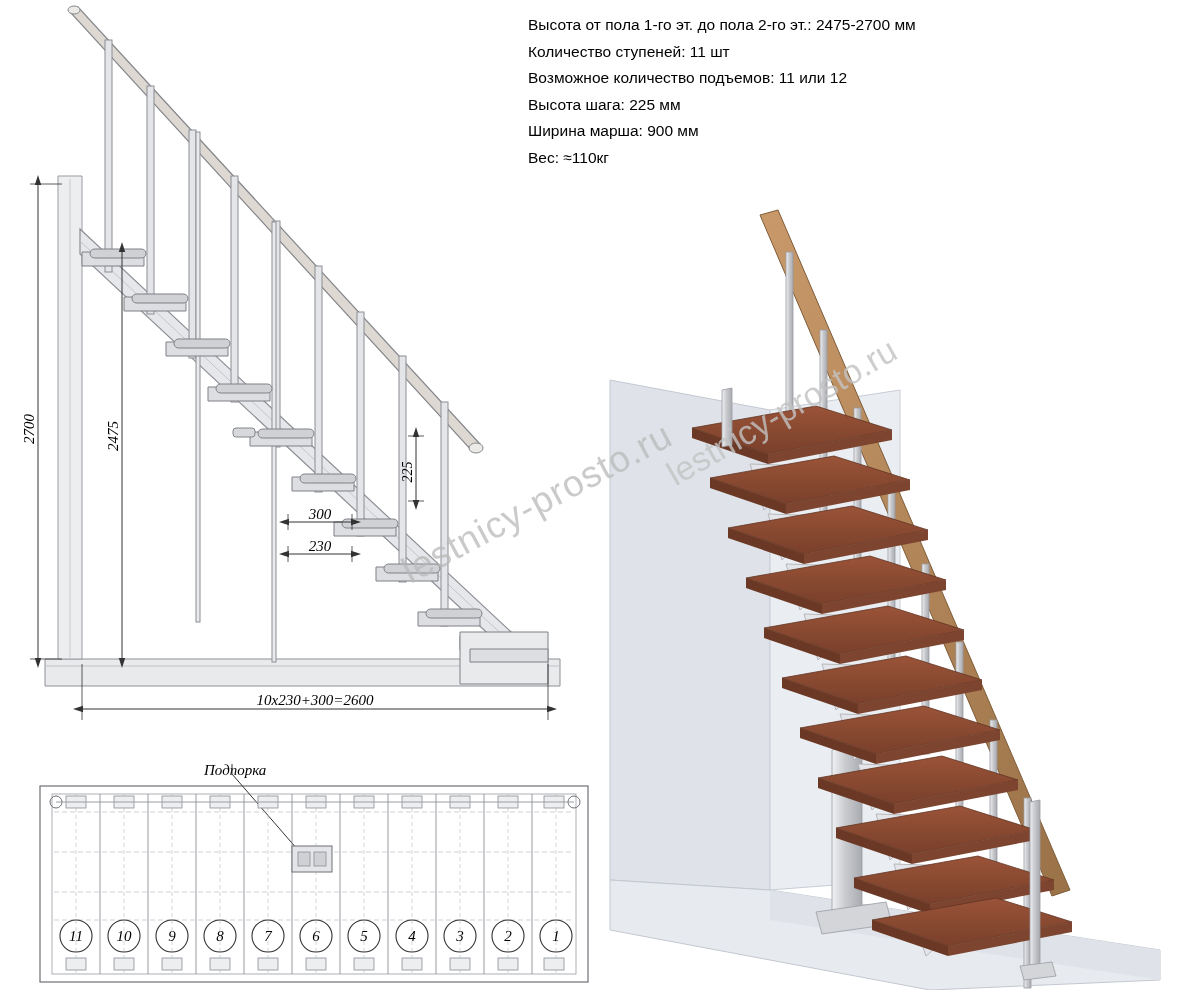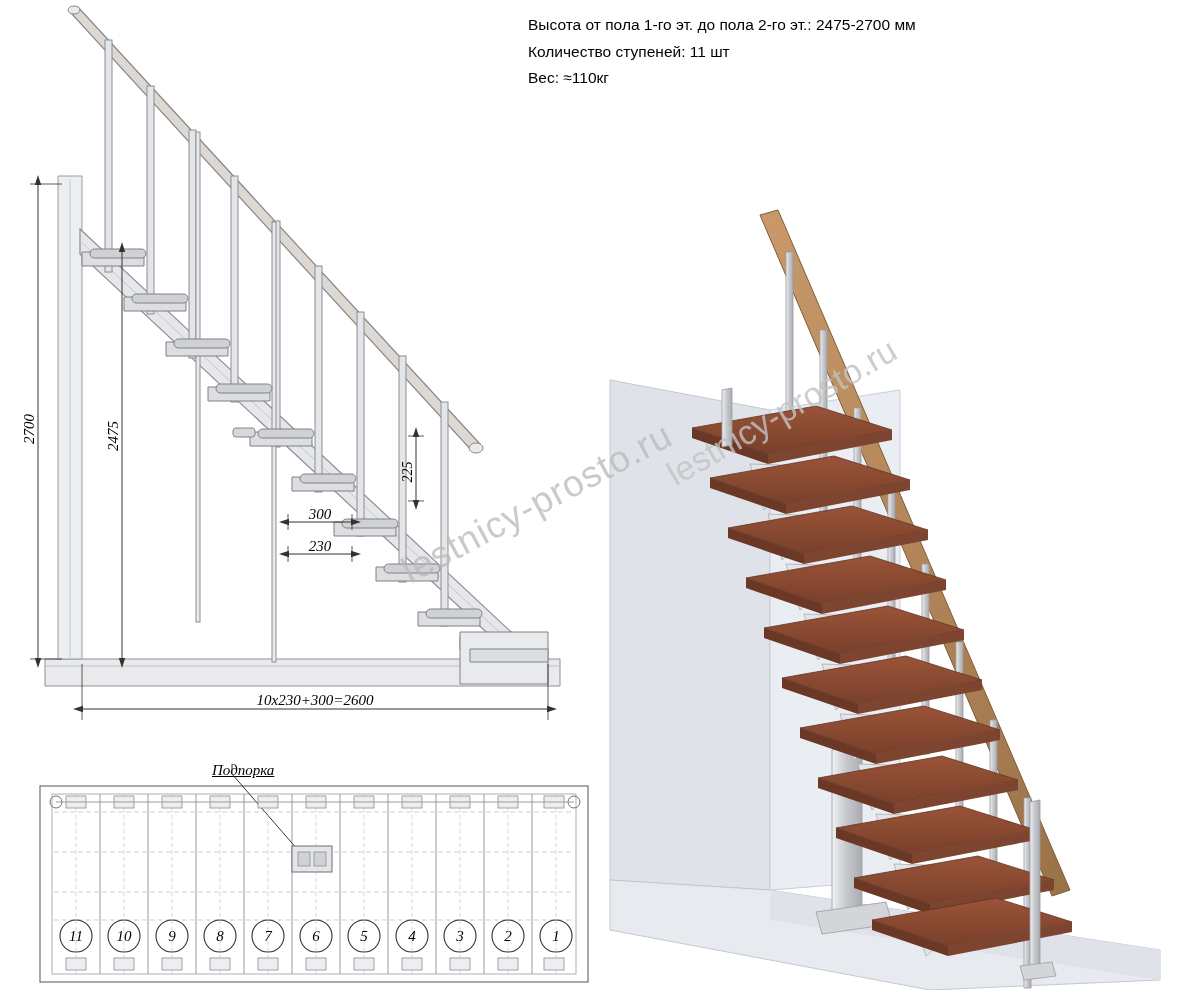"Возможное количество подъемов: 11 или" div { html: none -> <div>Возможное количество подъемов: 11 или 12</div> }
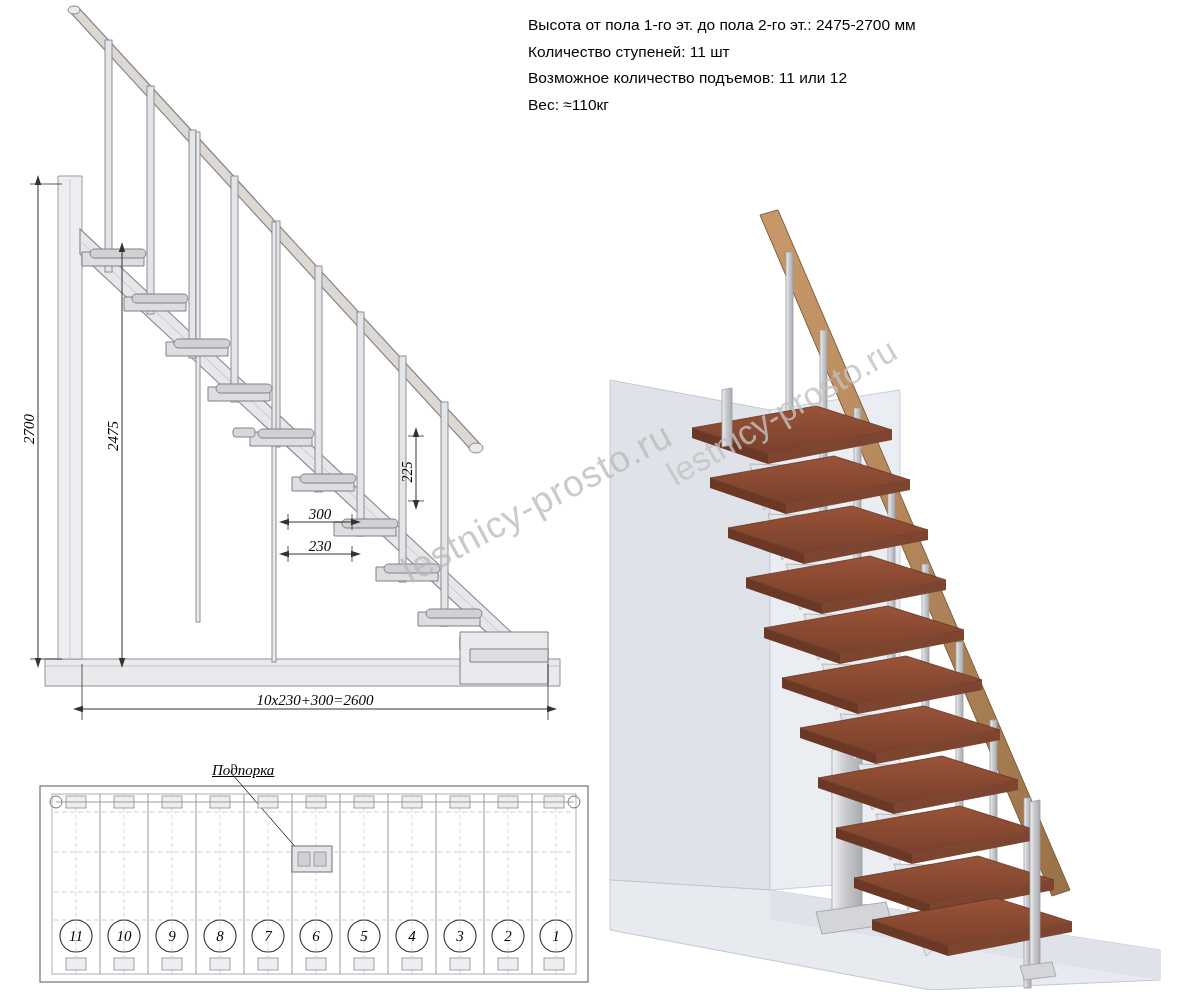"Высота шага: 225 мм" div { html: none -> <div>Высота шага: 225 мм</div> }
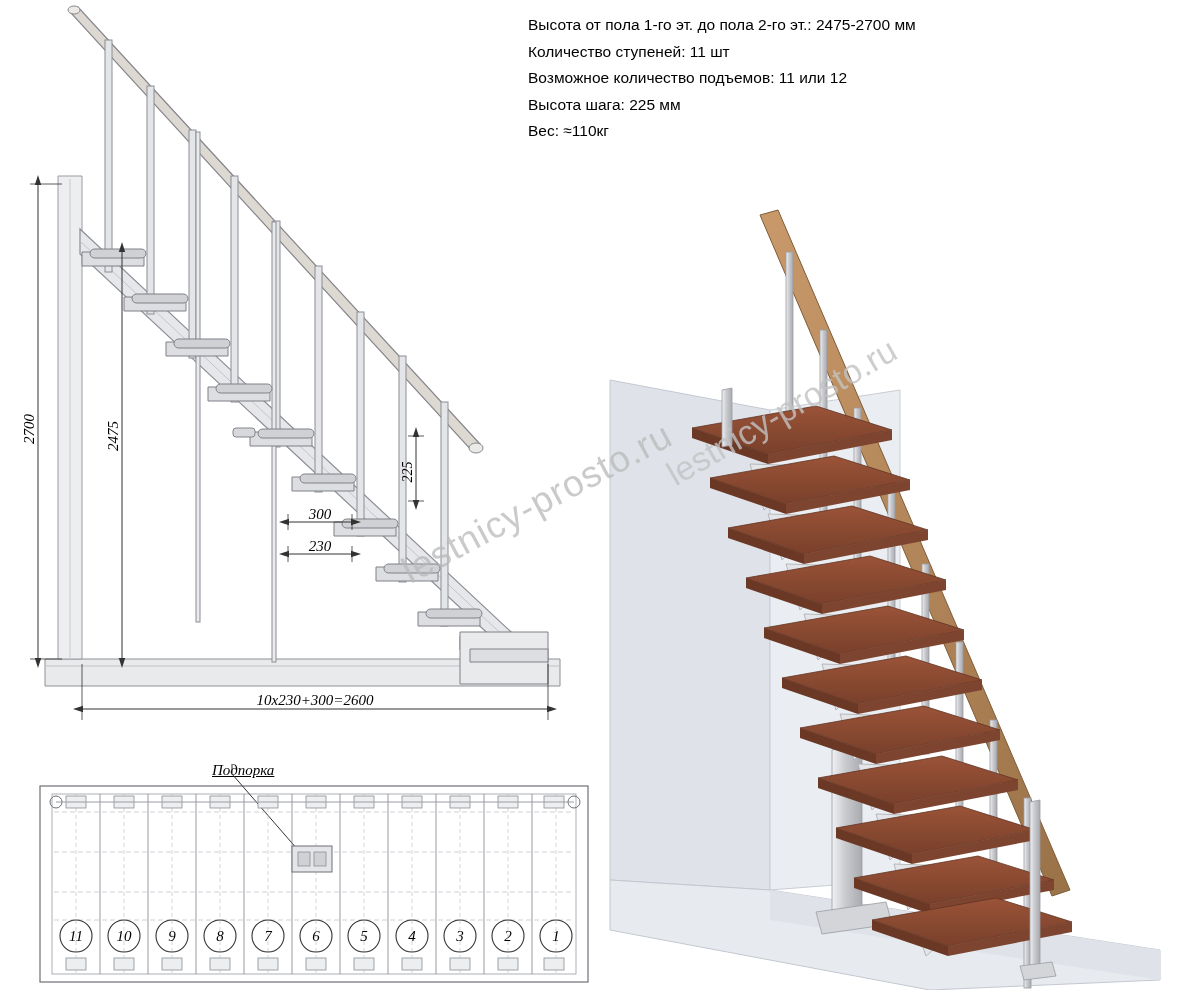"Ширина марша: 900 мм" div { html: none -> <div>Ширина марша: 900 мм</div> }
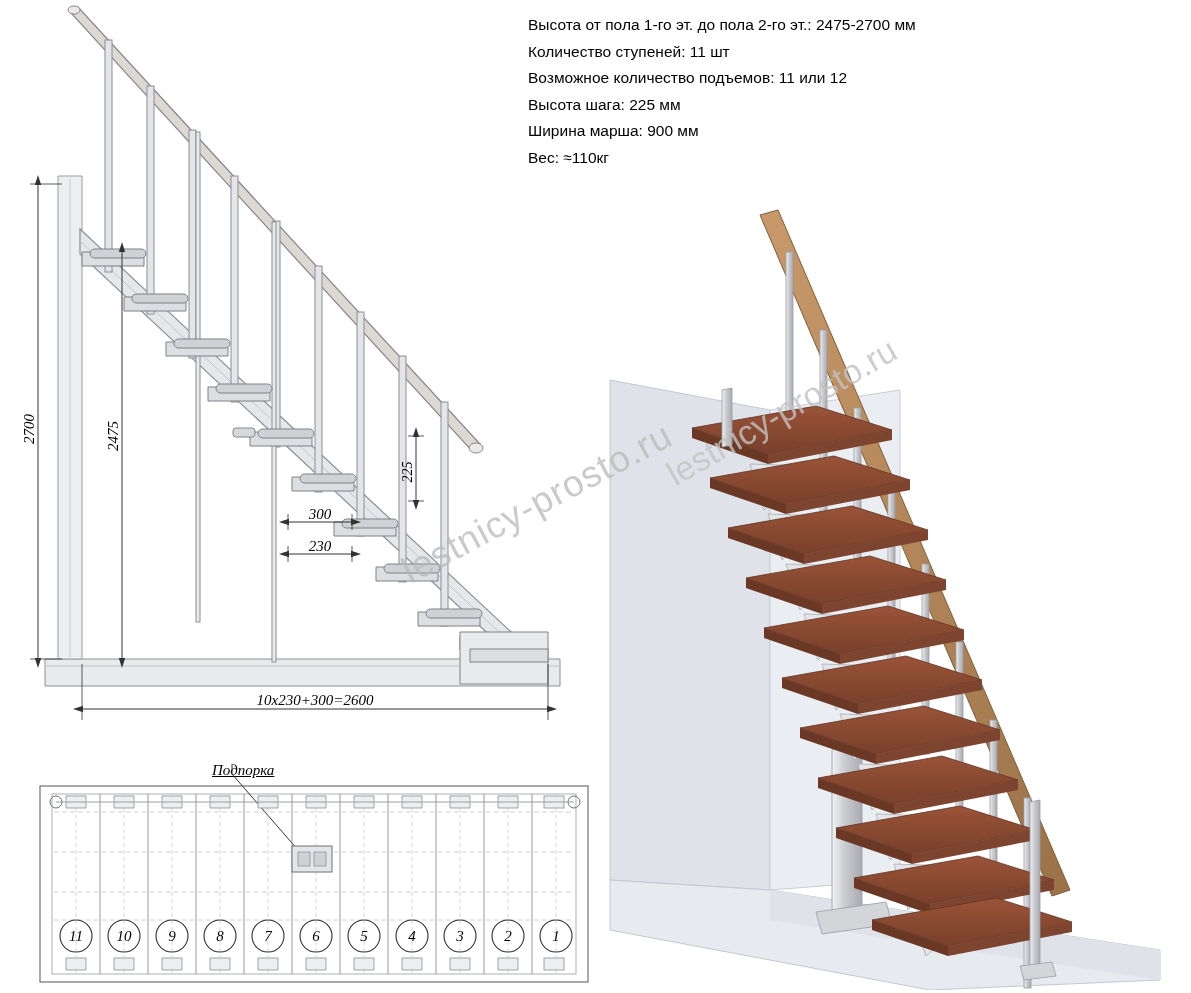"Подпорка" .plan-label { left: 212px -> 204px; text-decoration: underline -> none }
